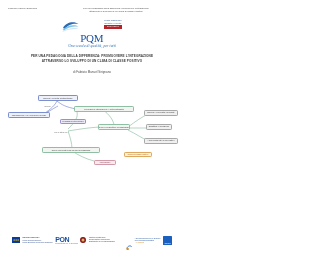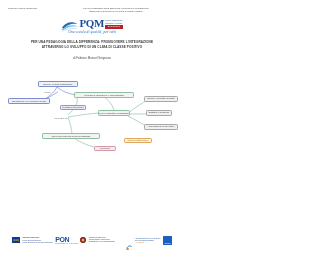"PQM" .pqm-text { font-weight: 700 -> 400; margin-top: 1px -> 16px }
